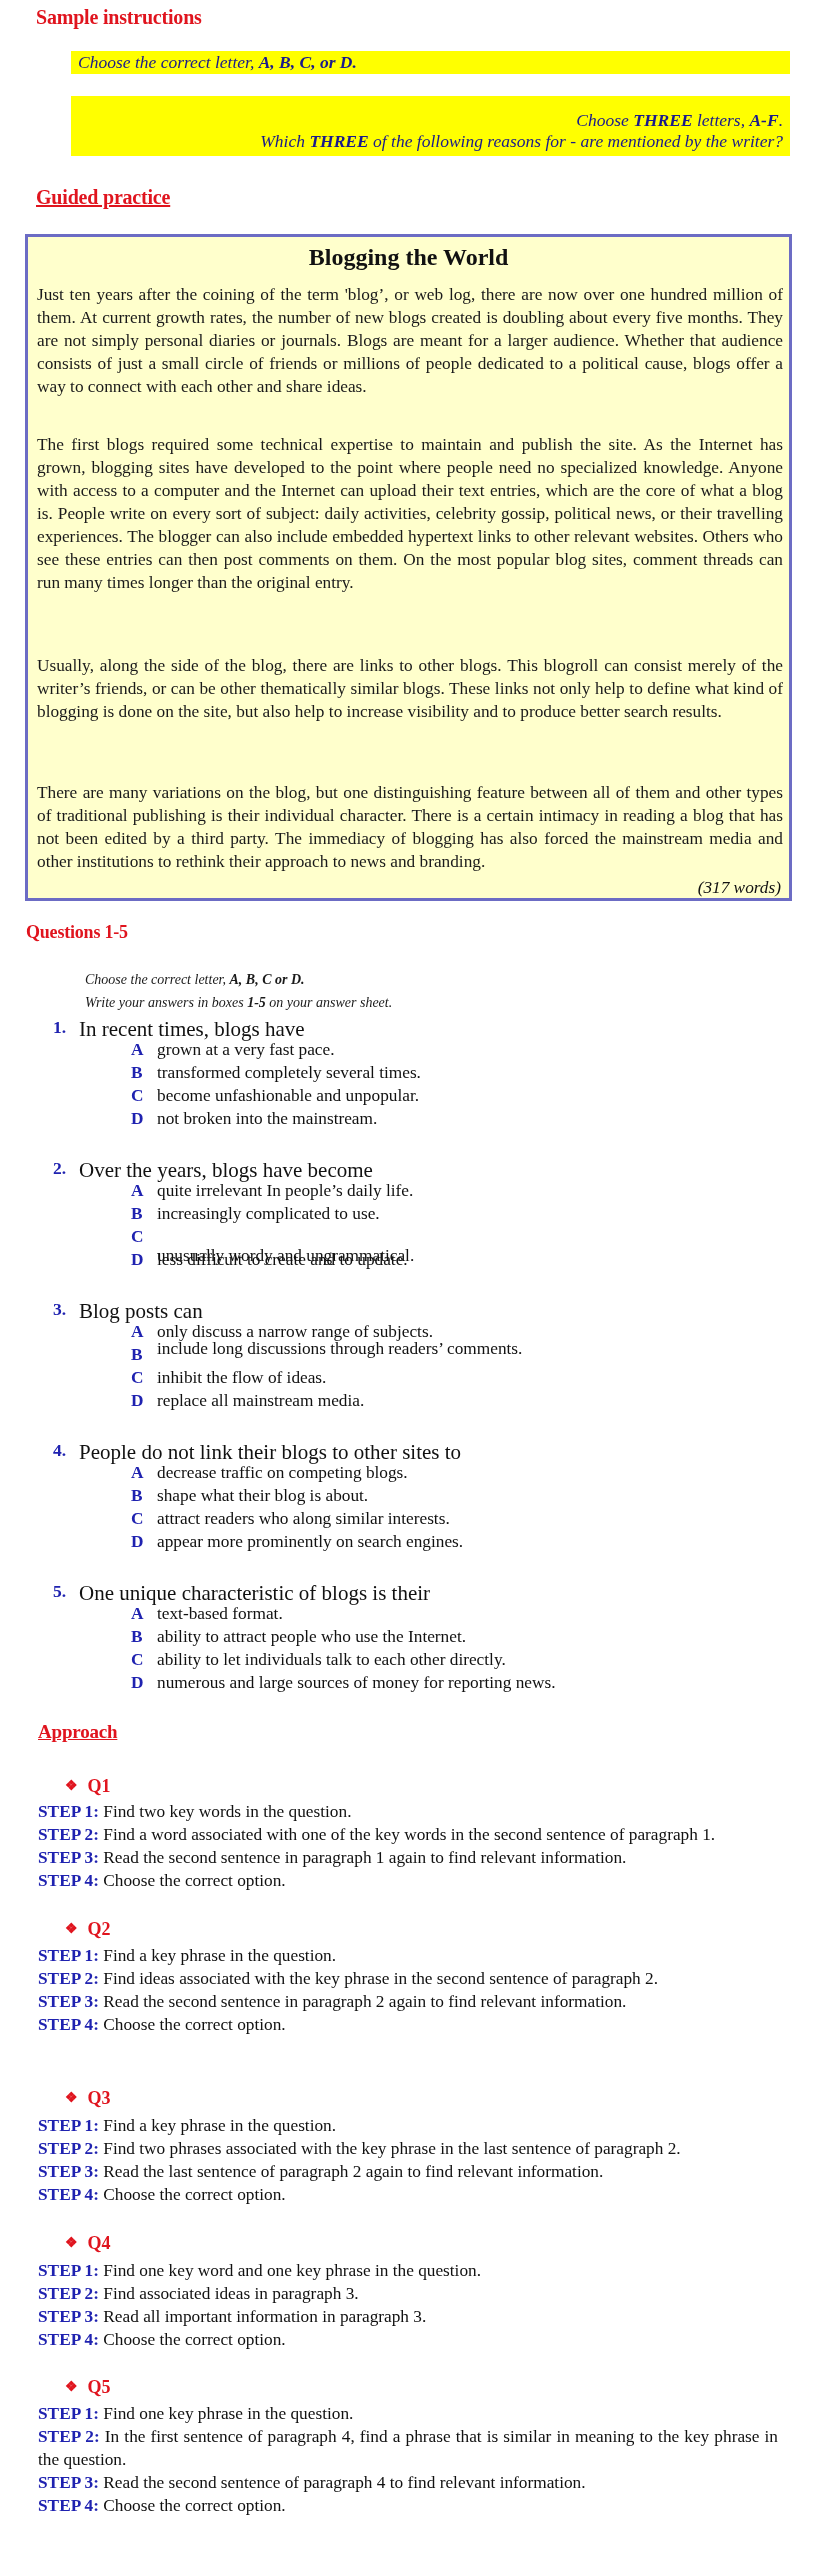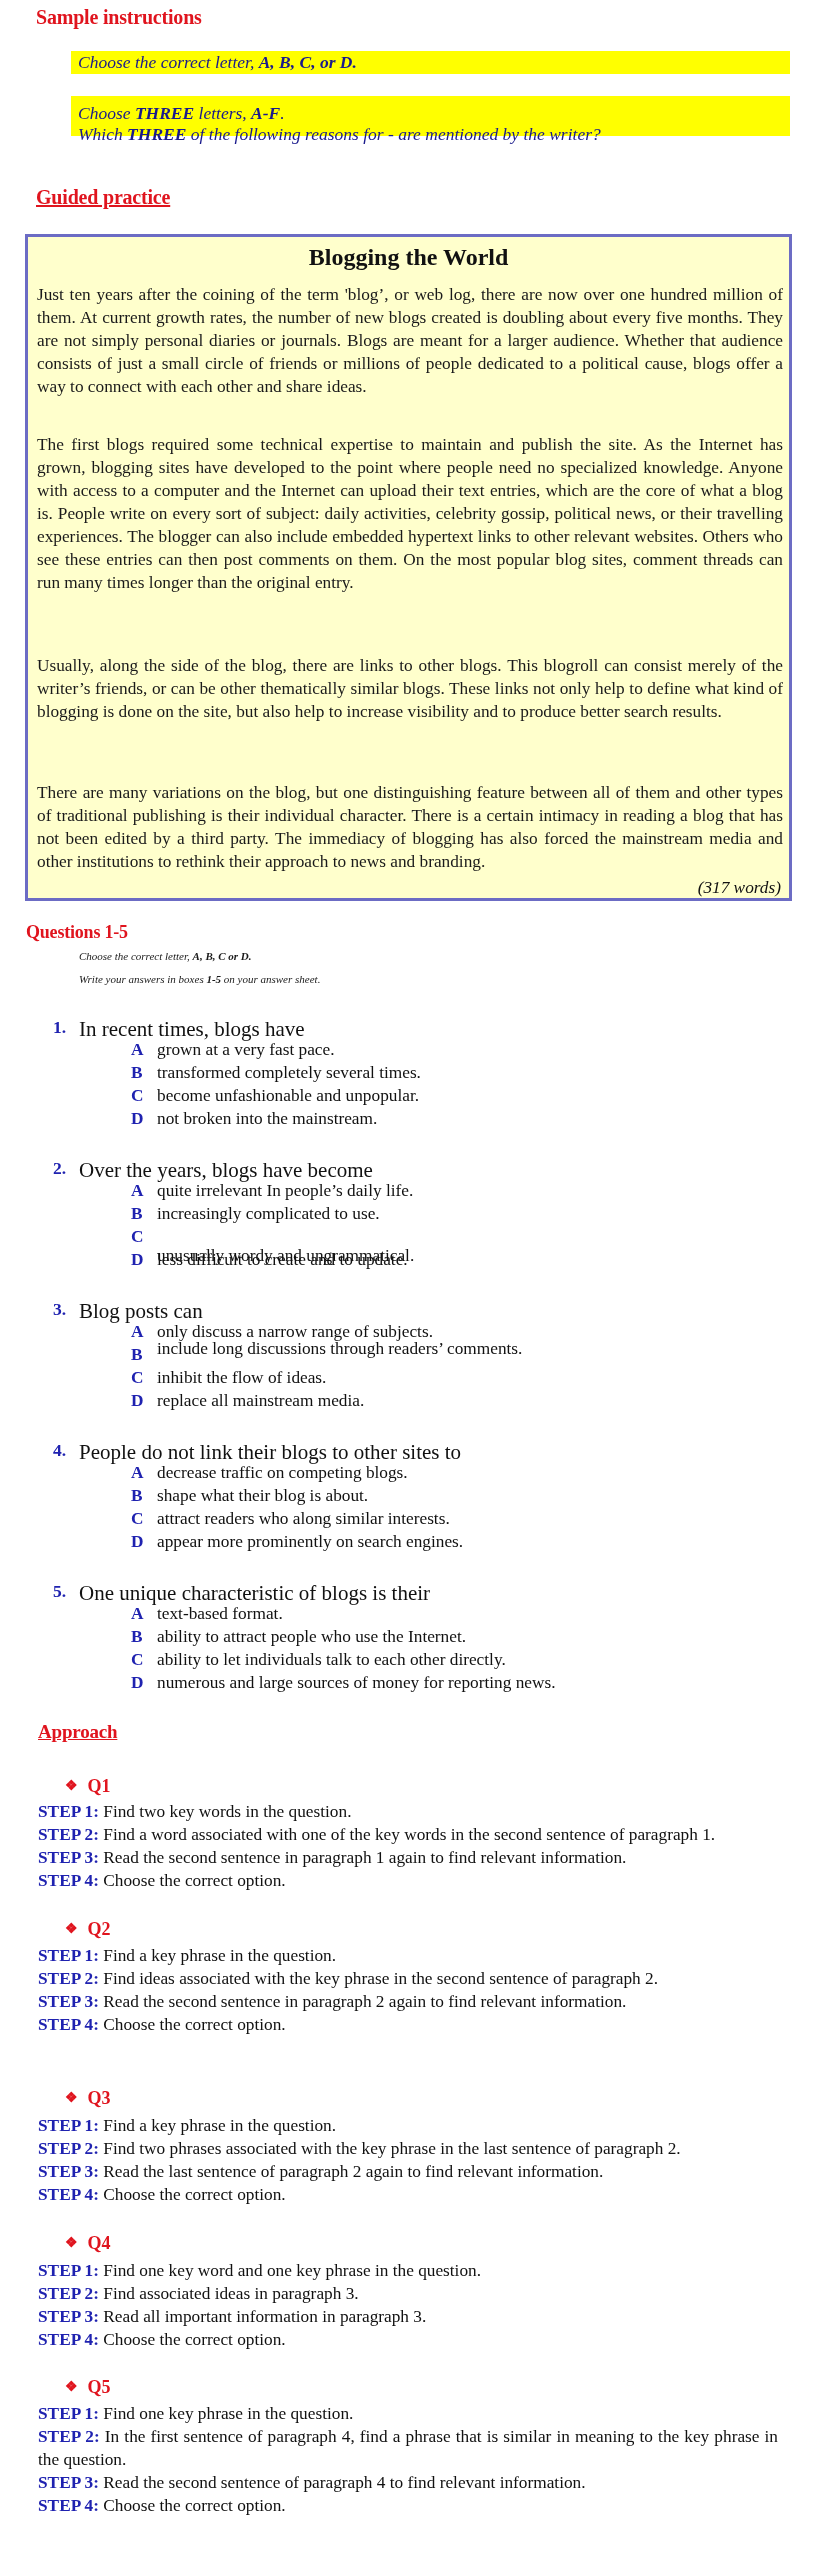"Choose THREE letters, A-F." div.abs { height: 40px -> 60px; padding-top: 7px -> 14px; text-align: none -> right }
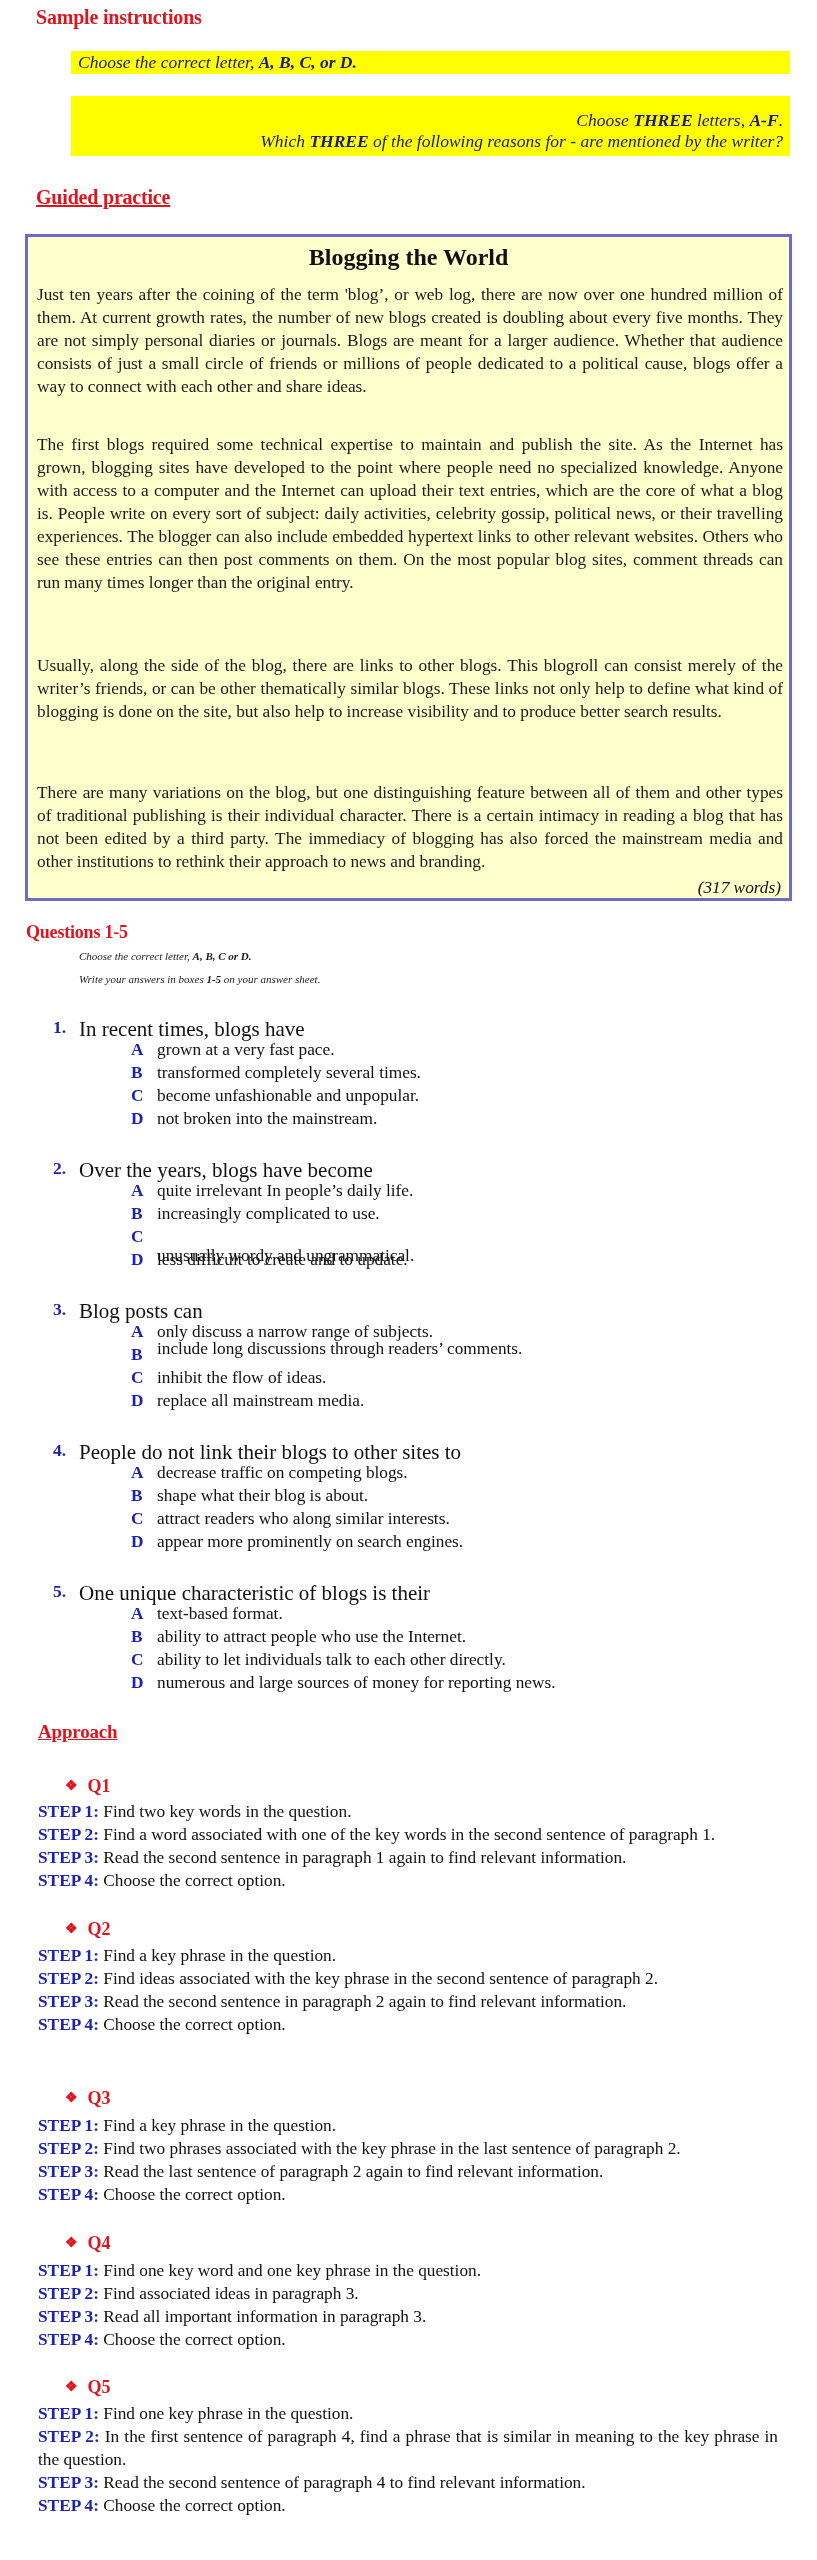"Choose the correct letter, A, B, C" .instr { font-size: 11px -> 14px; left: 79px -> 85px; margin-top: none -> 23px }
